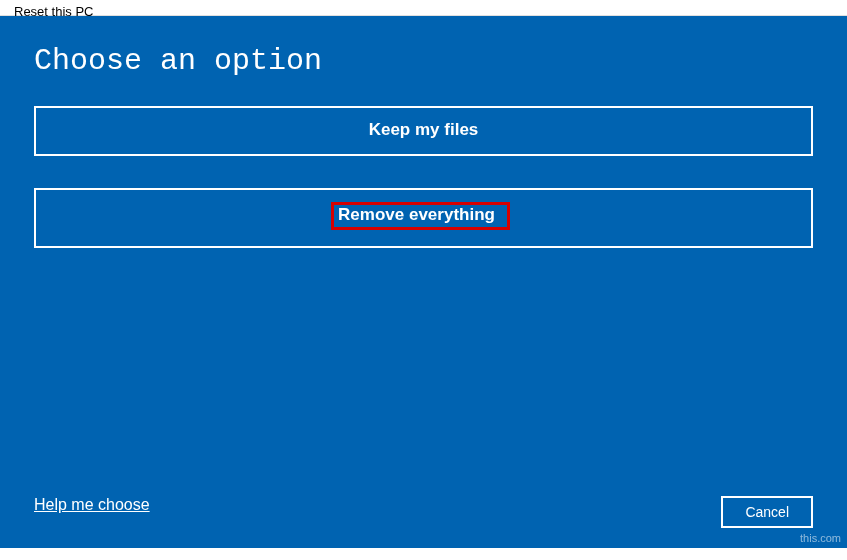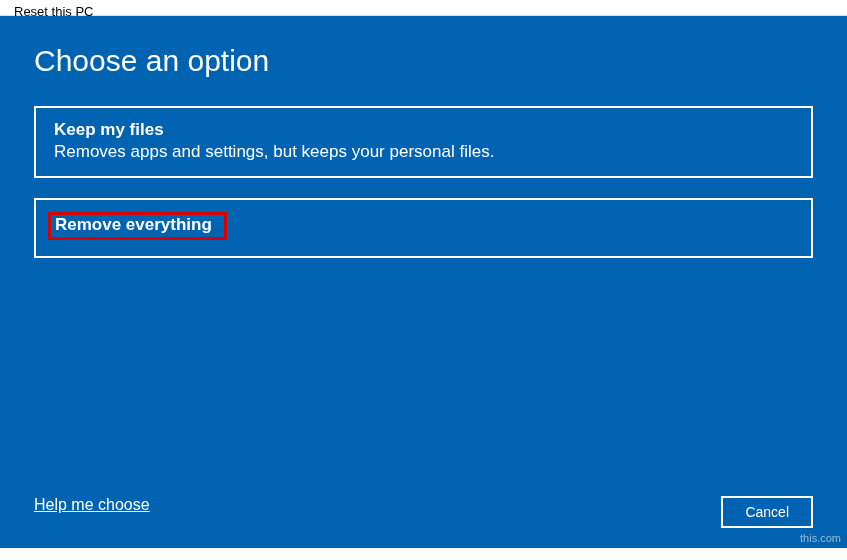"Choose an option" .heading { font-family: none -> Liberation Mono, monospace }
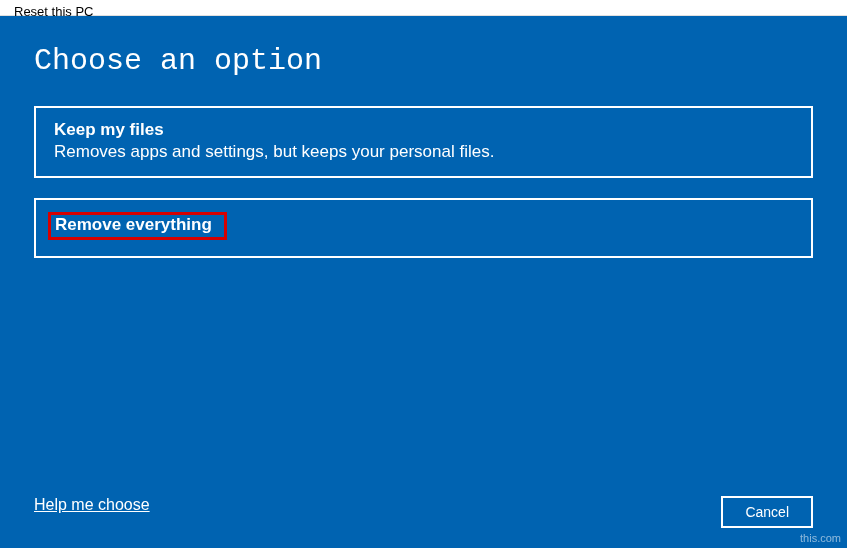"Keep my files" .option-box { margin-bottom: 20px -> 32px; text-align: none -> center }
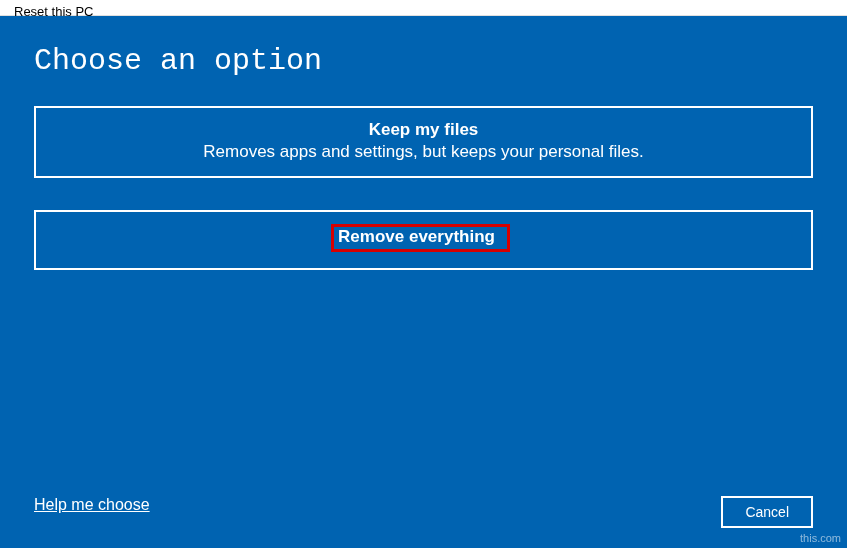"Removes apps and settings, but" div.option-desc { html: <div>Removes apps and settings, but keeps your personal files.</div> -> none }
